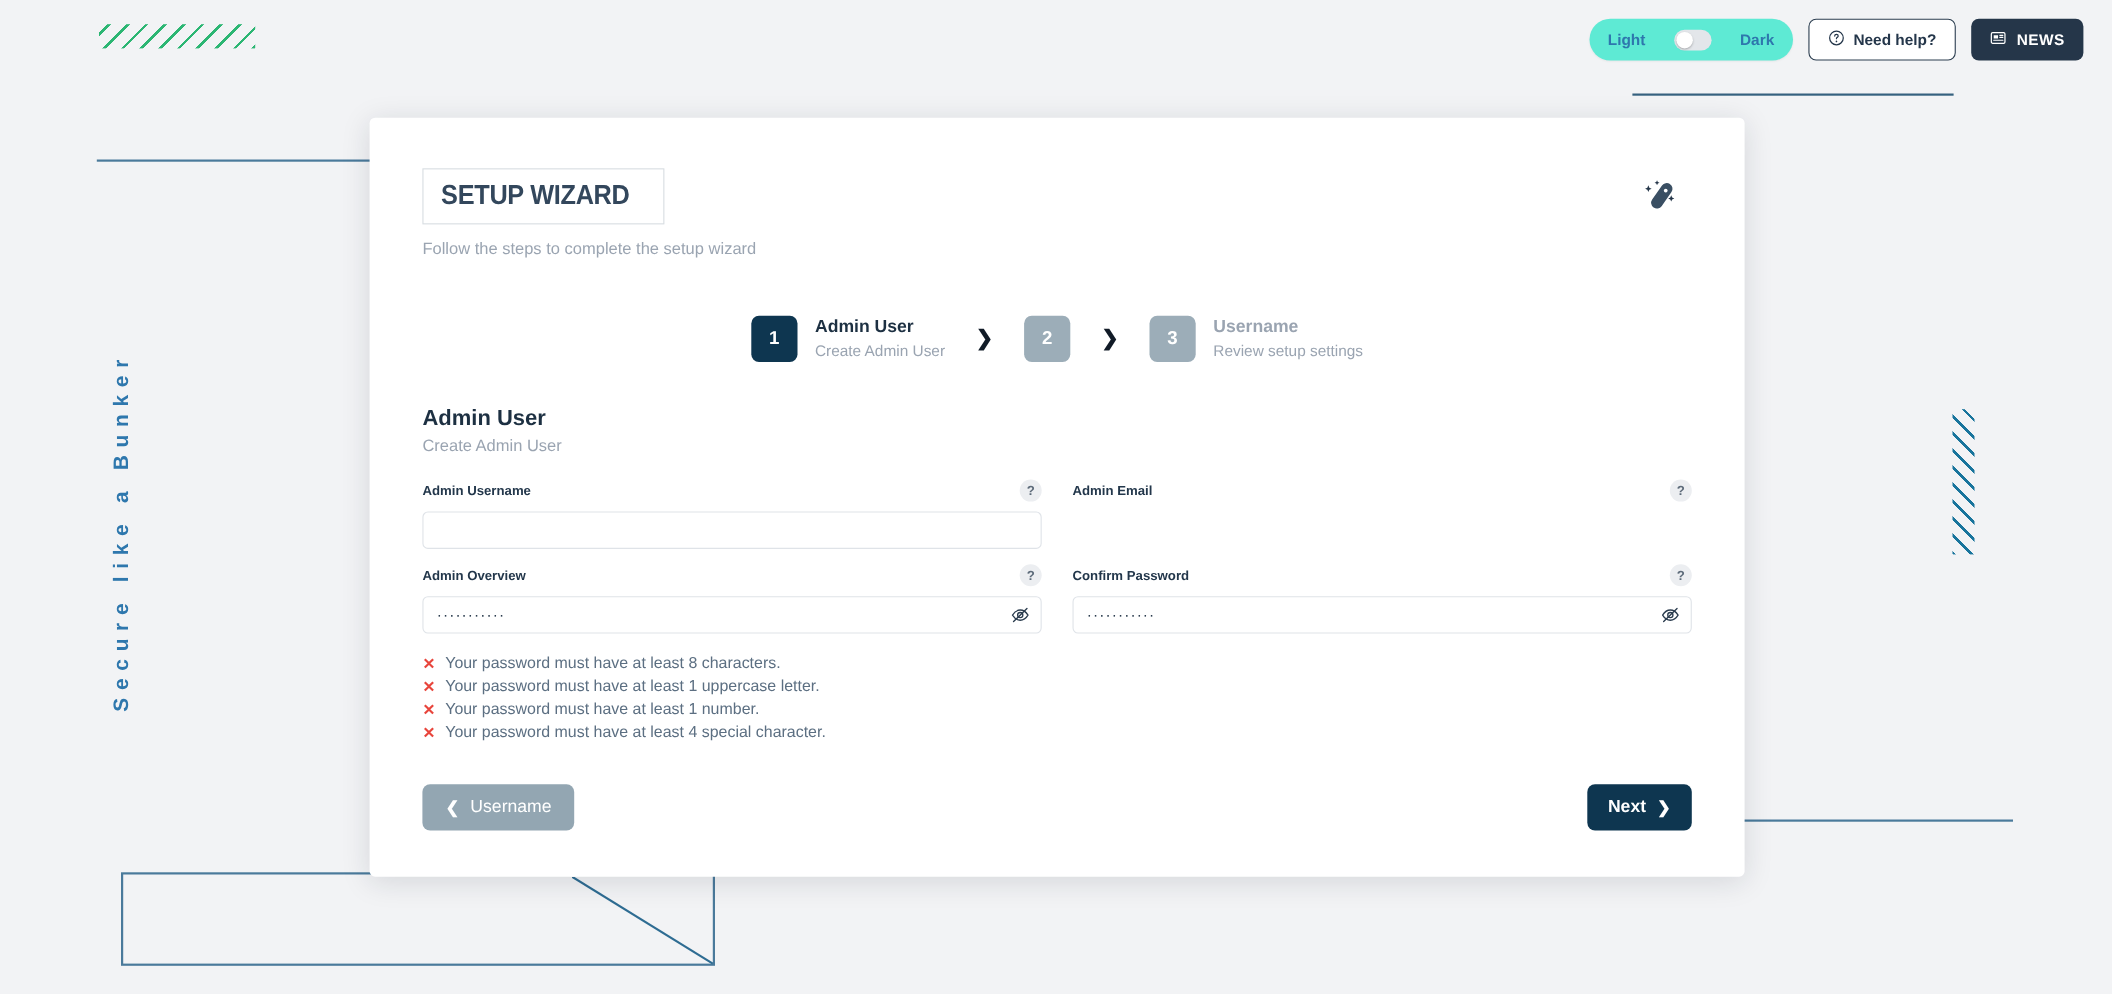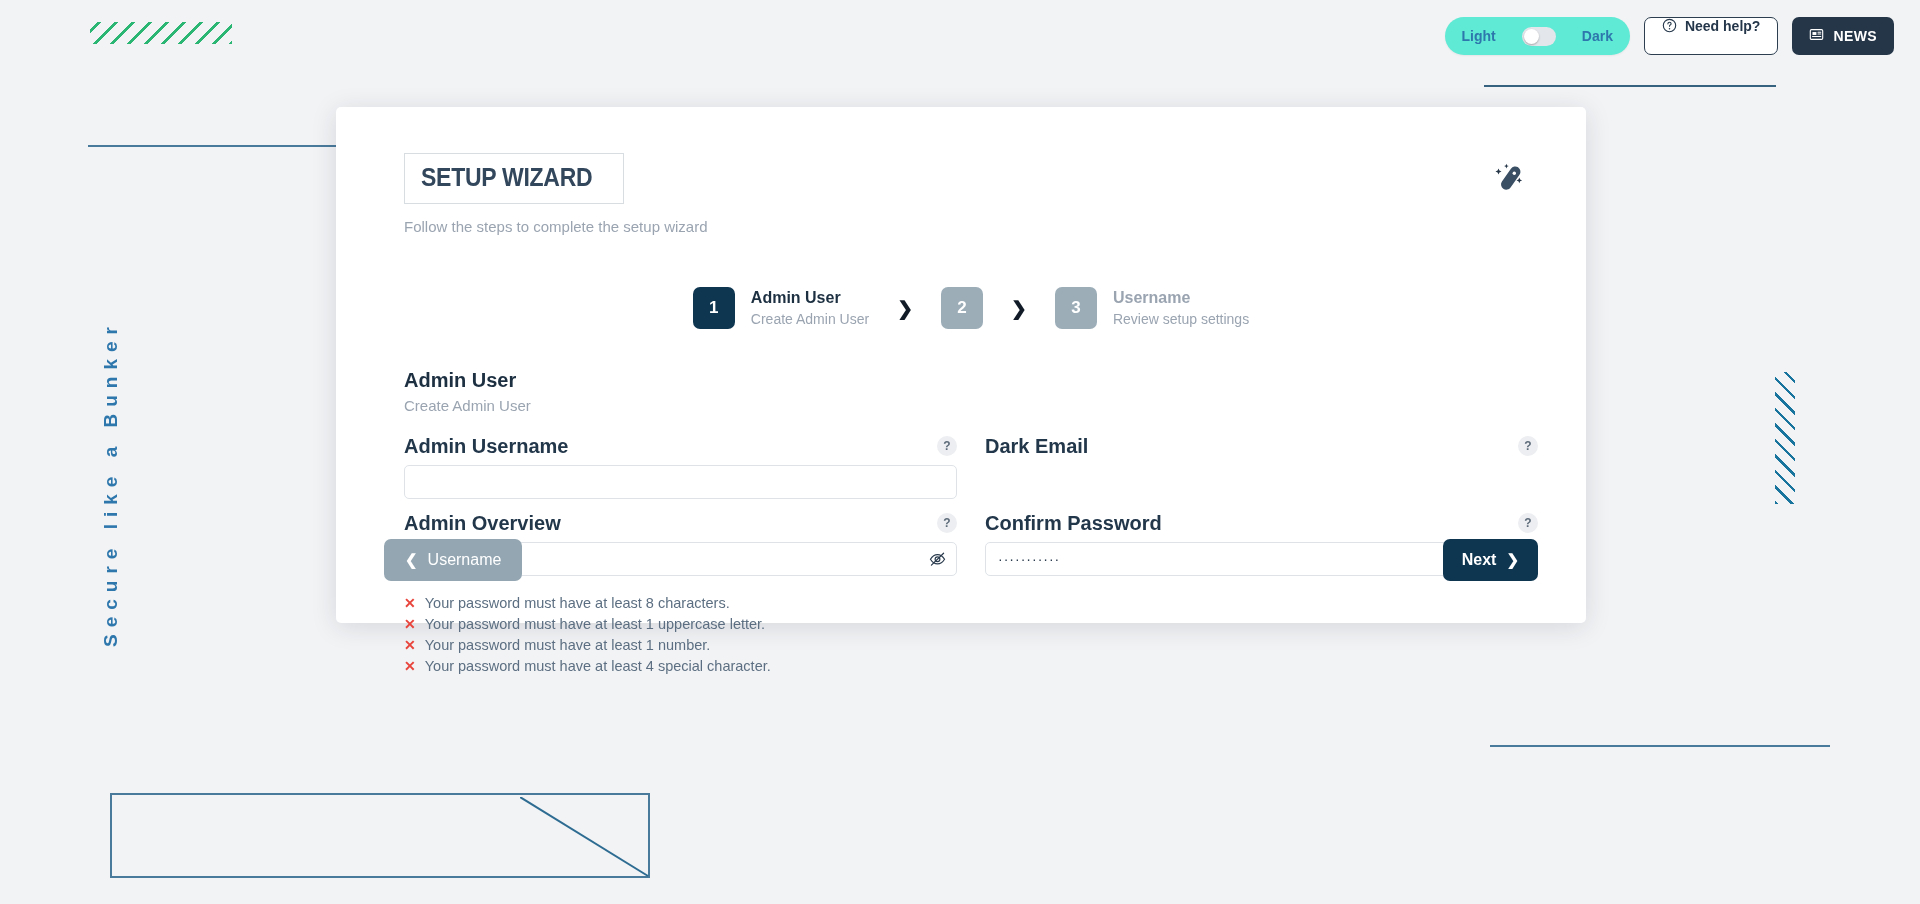"Need help?" .btn-help { align-items: none -> center }
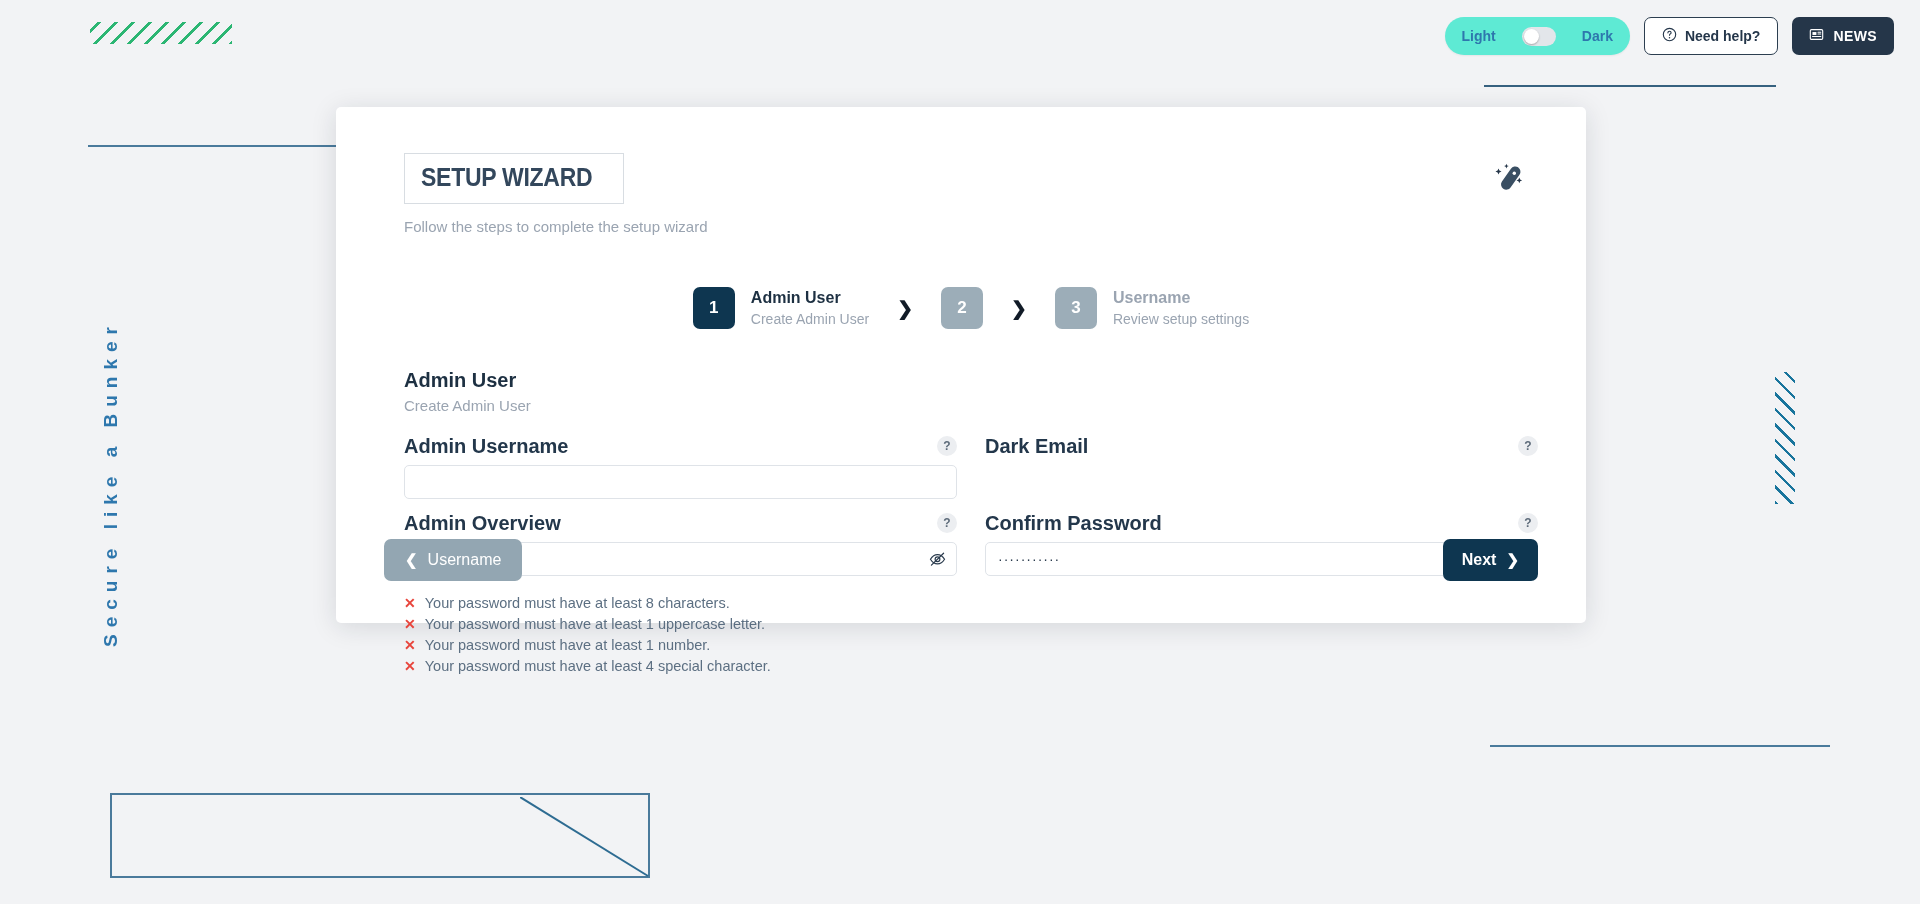"SETUP WIZARD" .card { height: 516px -> 690px; padding: 46px 48px 0 68px -> 46px 48px 0 48px }
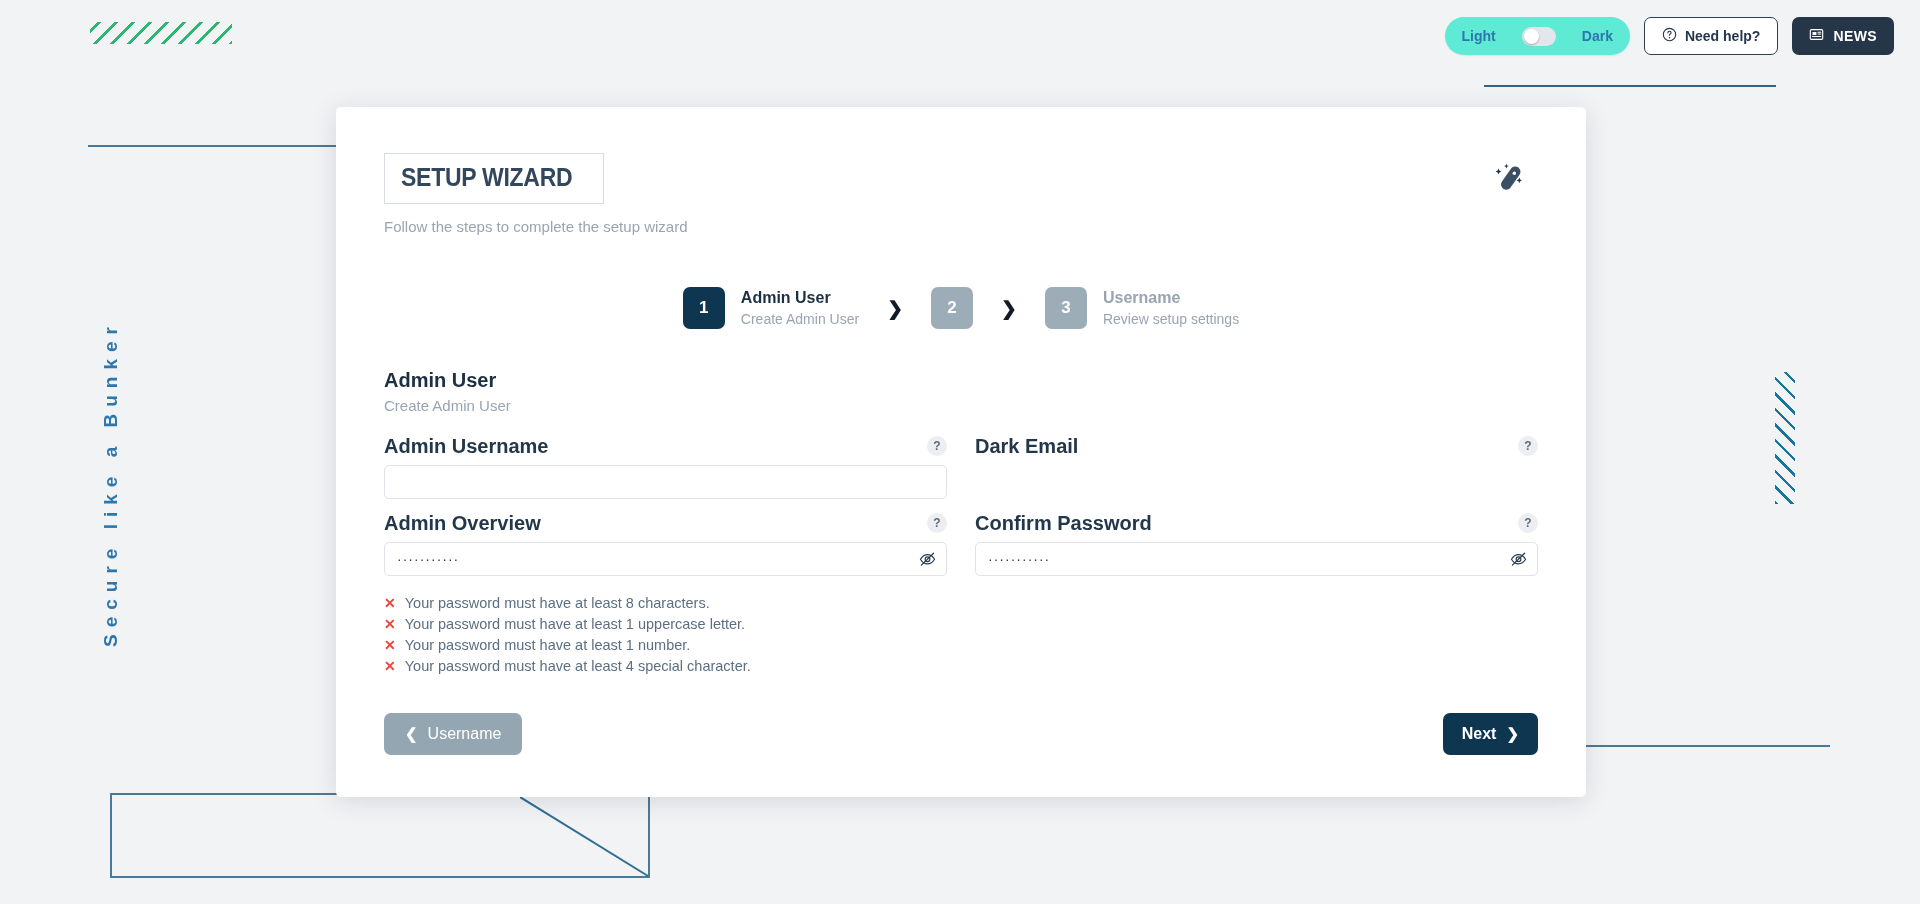"Admin Username" .field-label { font-size: 20px -> 12px }
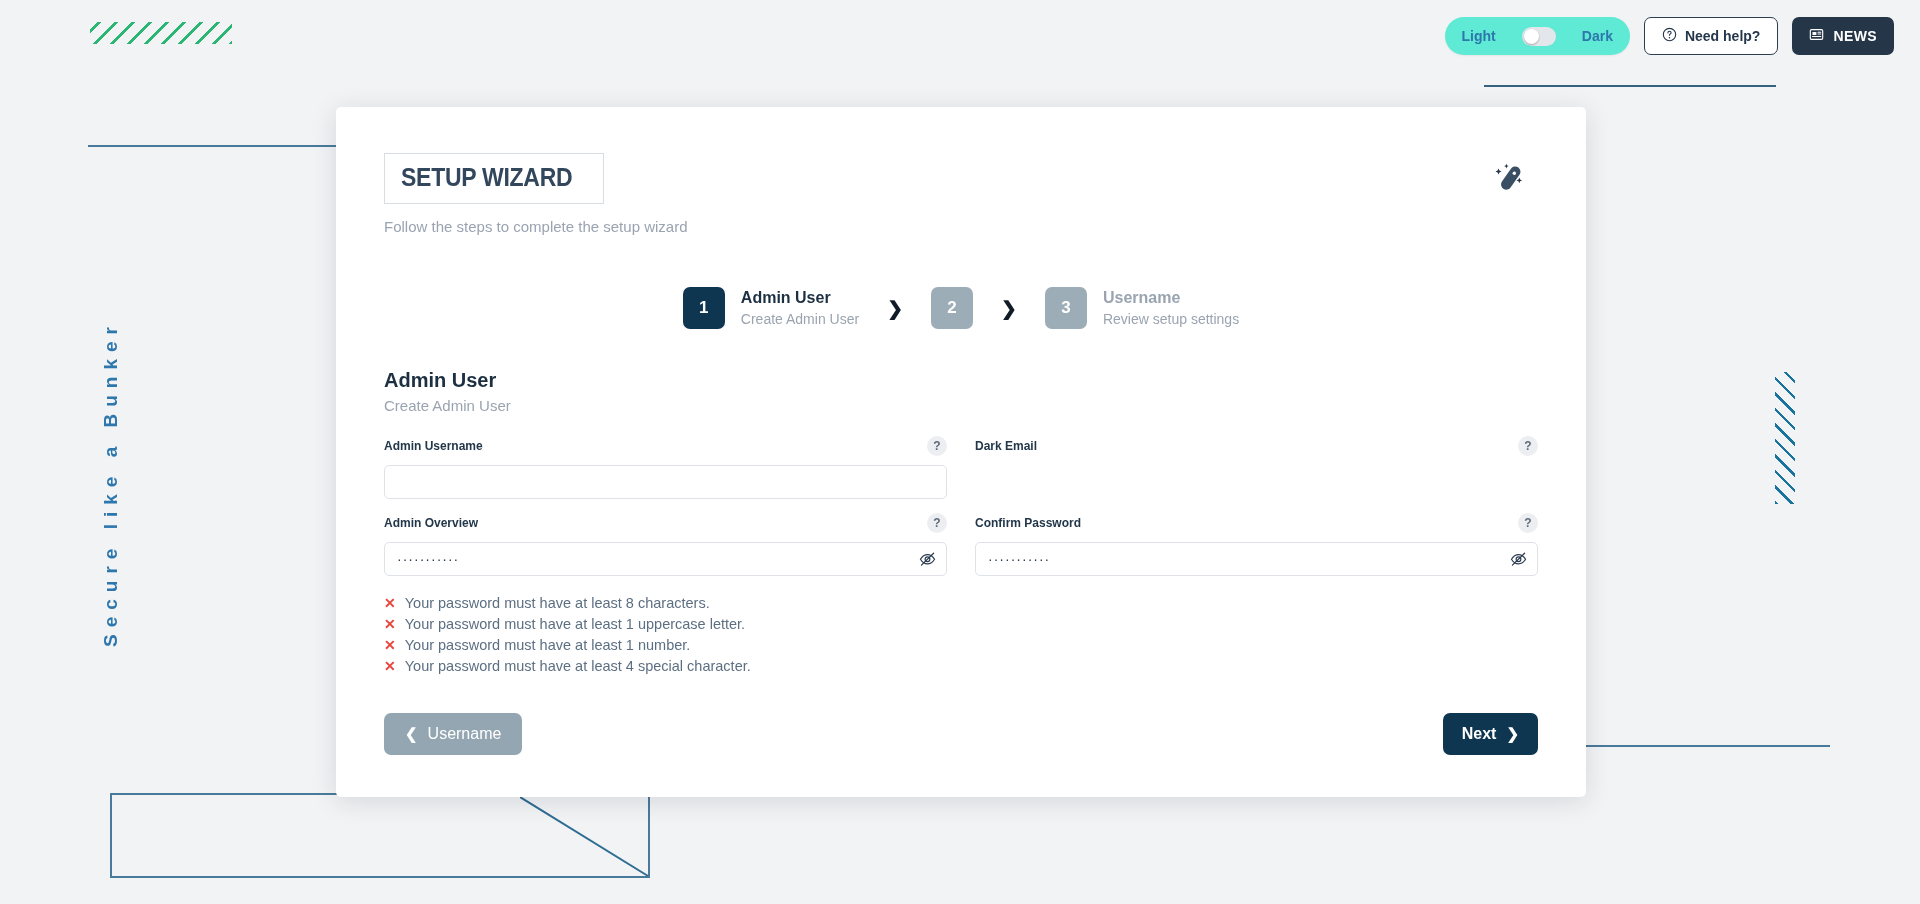"Dark Email" span.field-label { text: Dark -> Admin }
